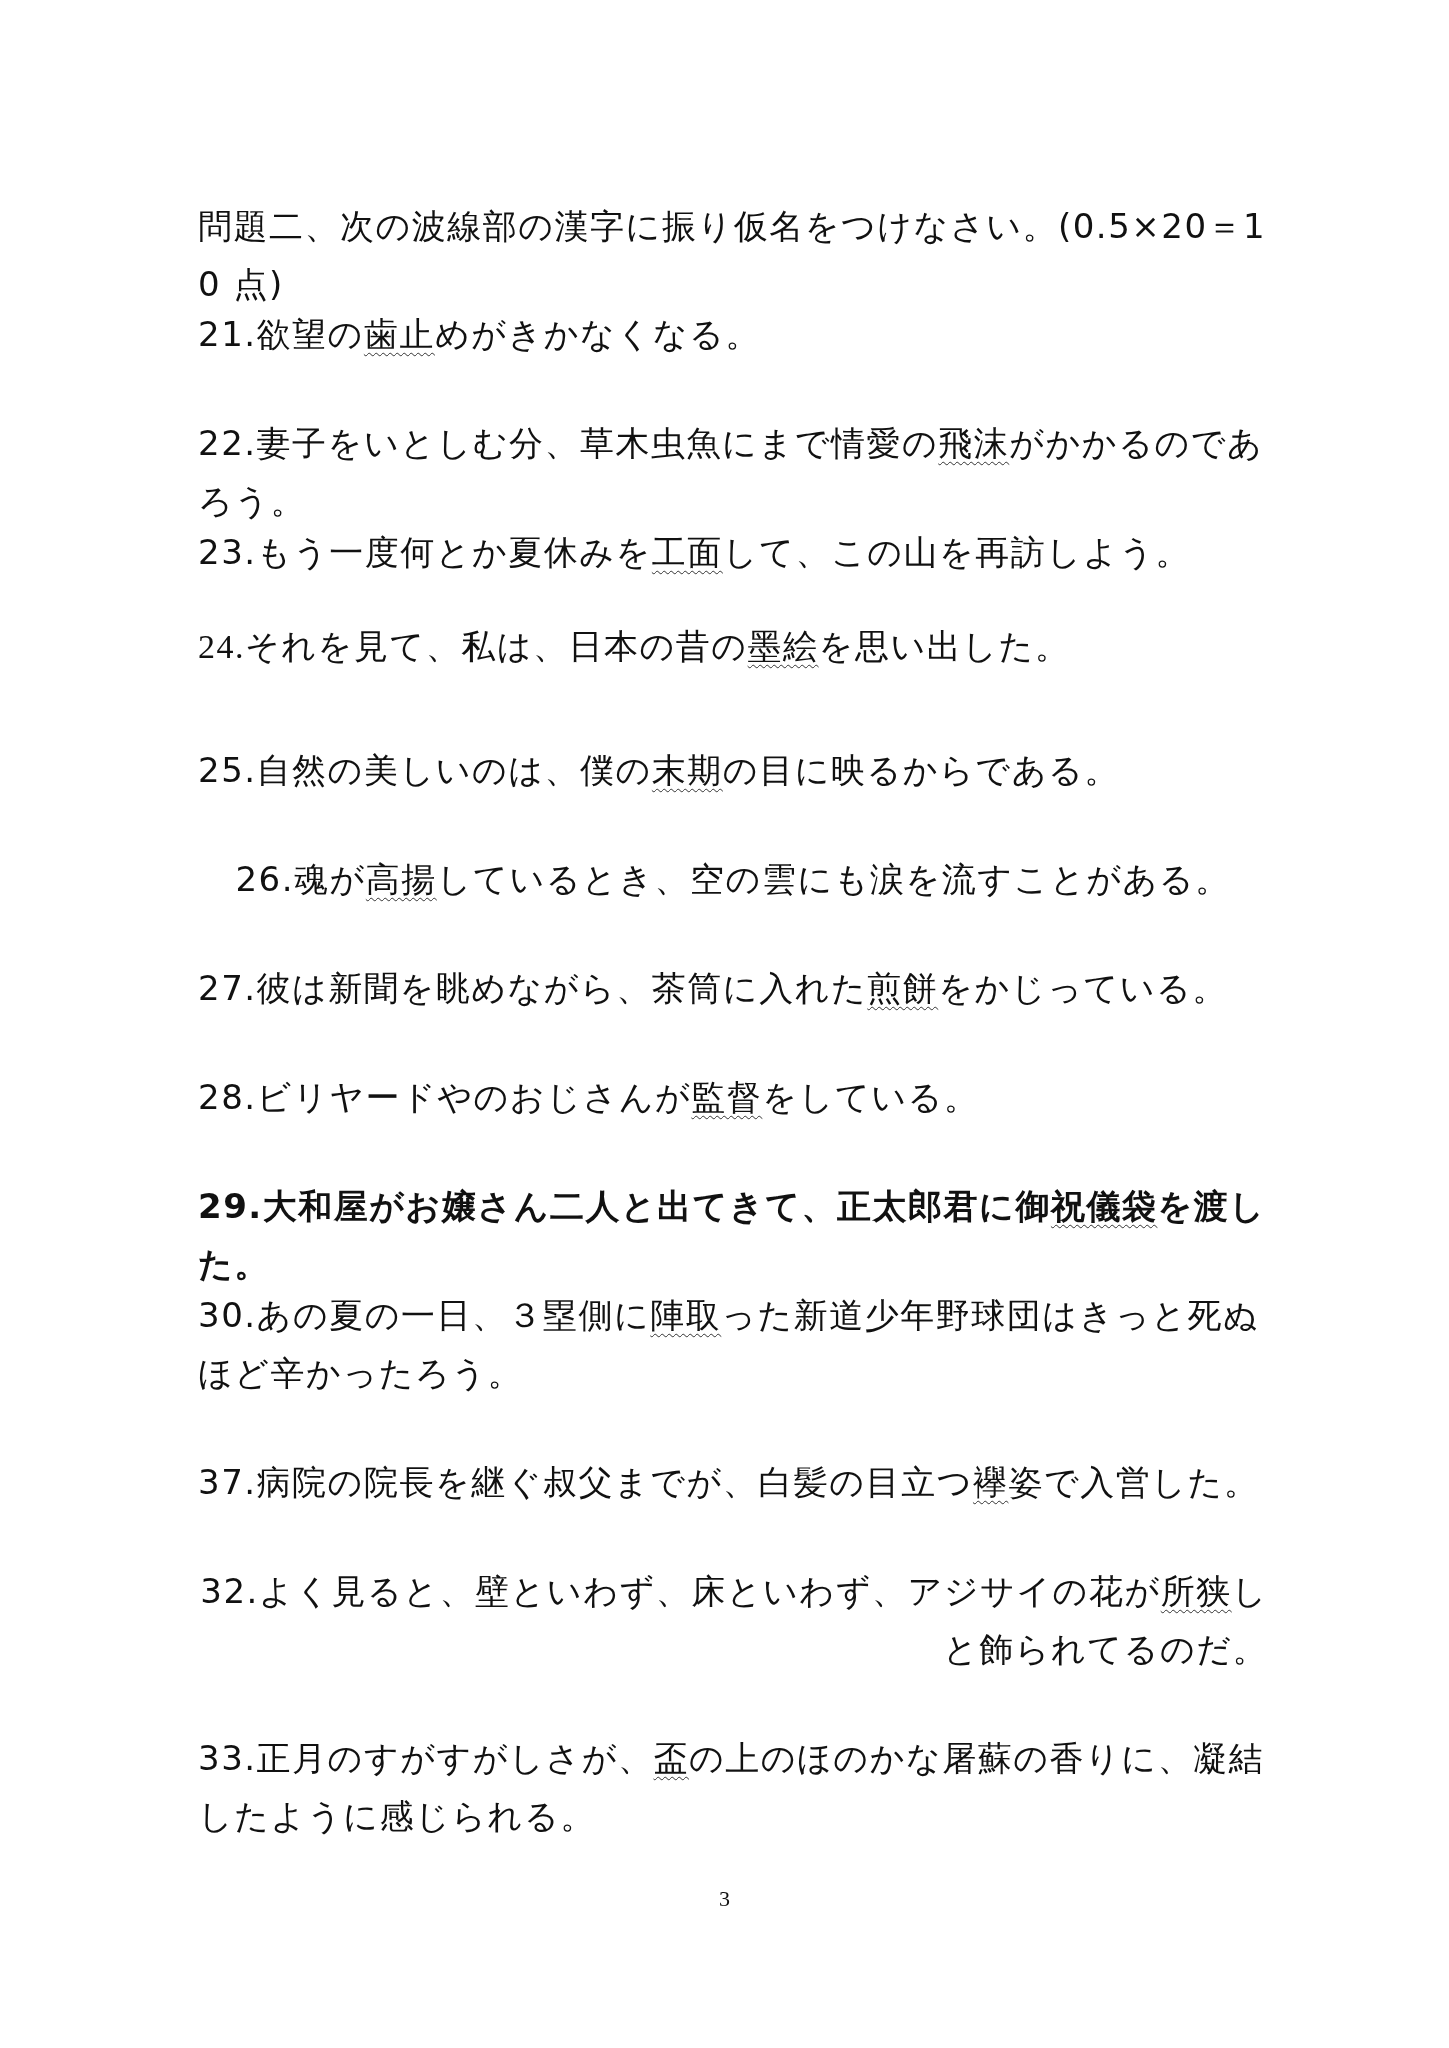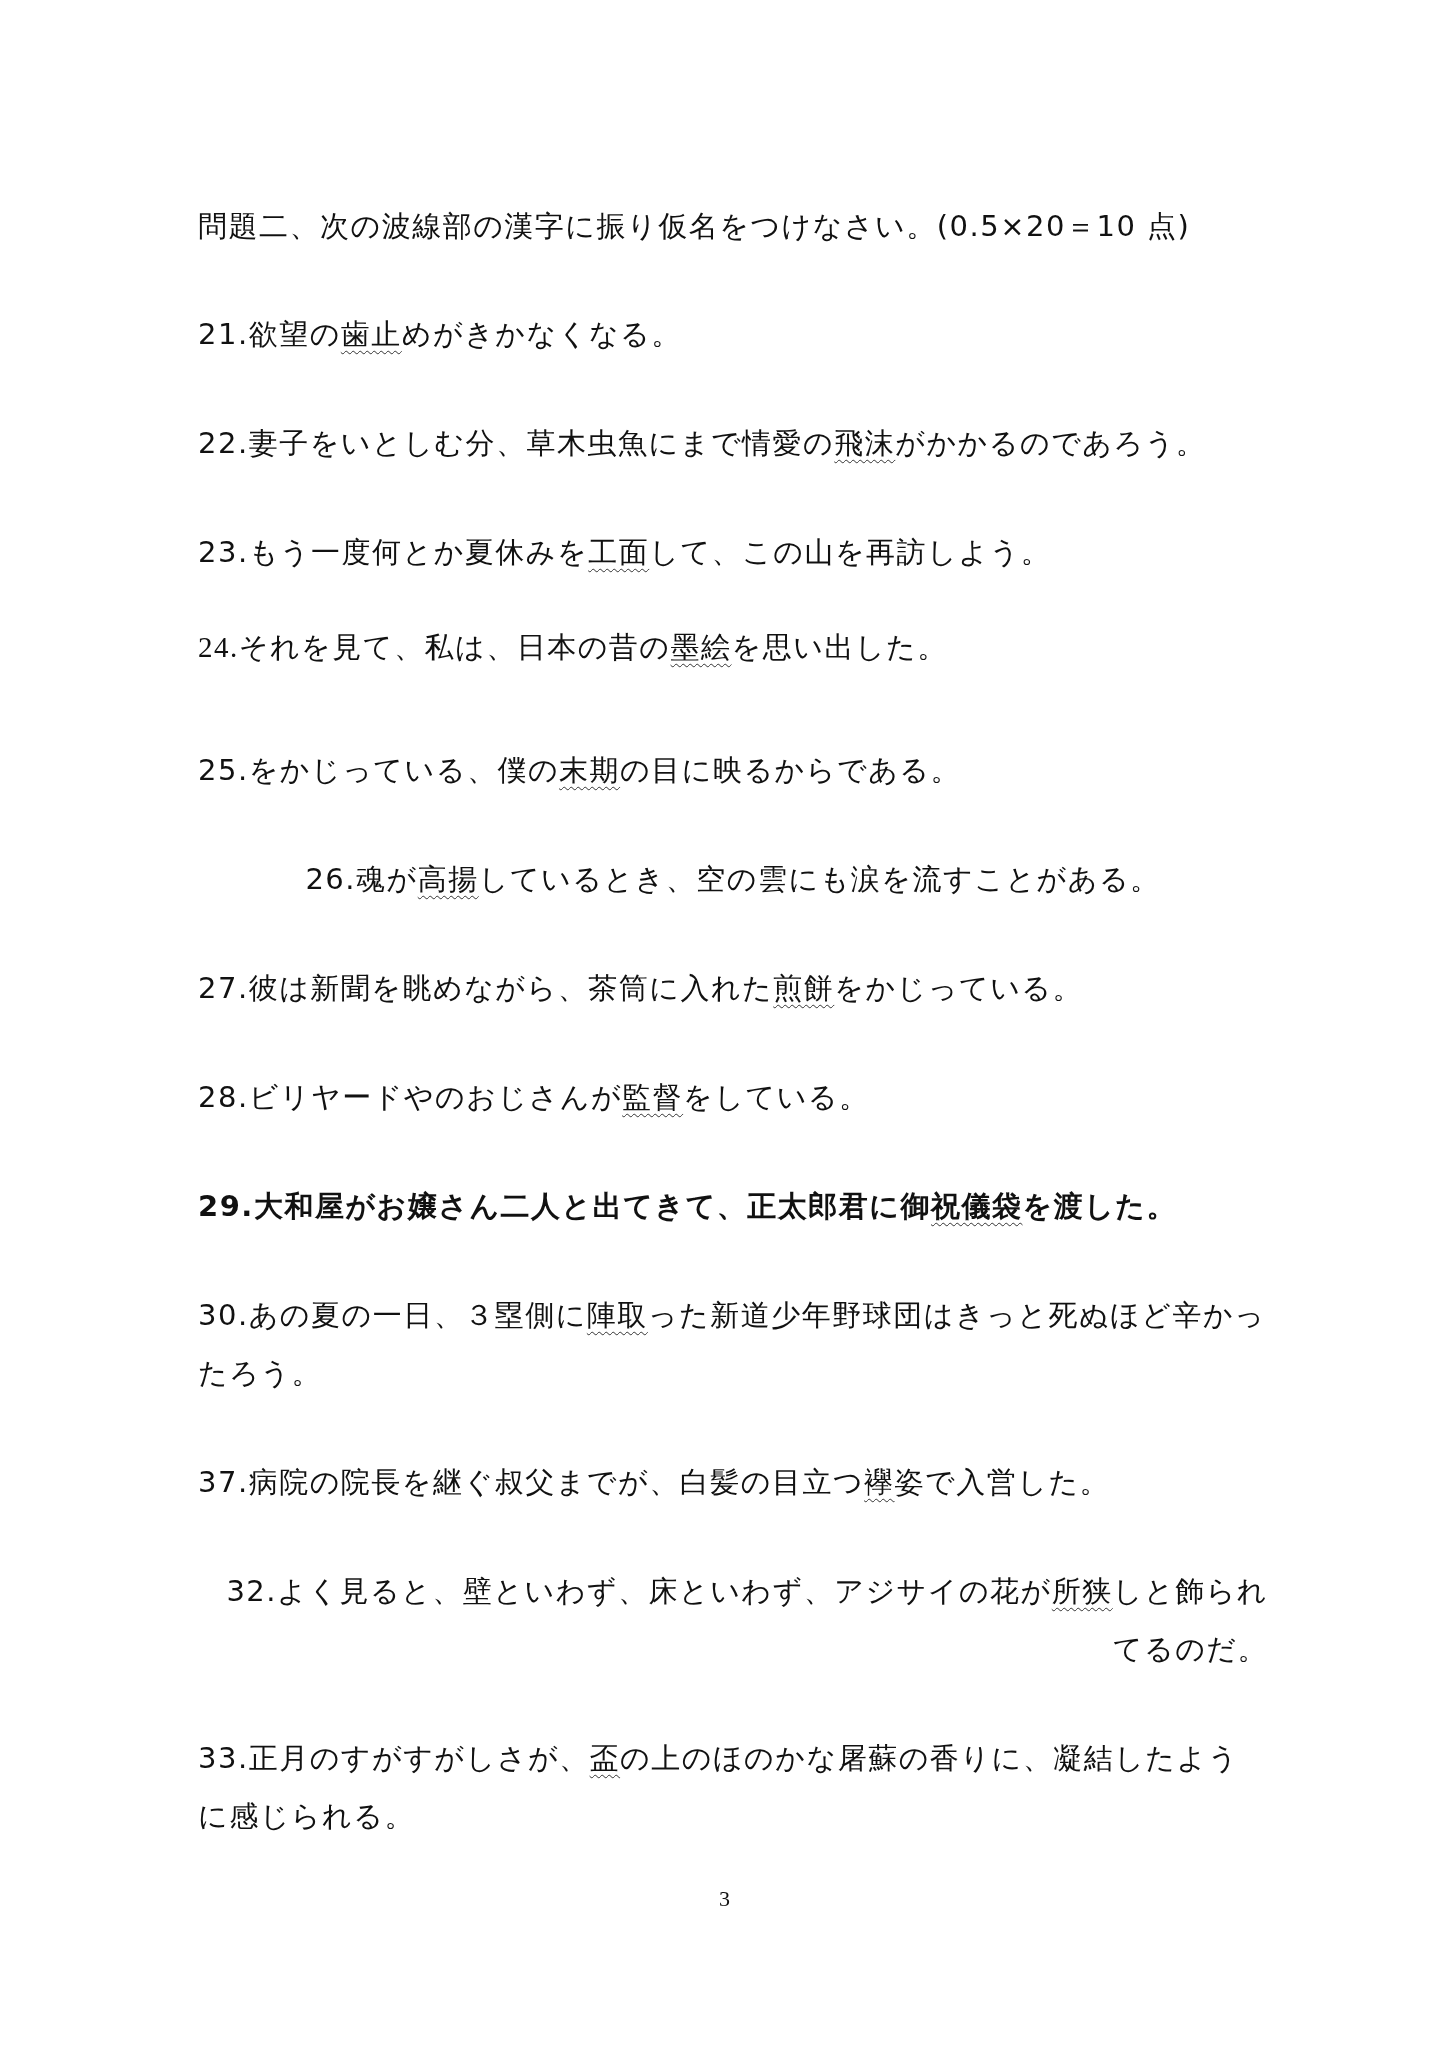"問題二、次の波線部の漢字に振り仮名をつけなさい。(0.5×20＝10 点)" .heading, .item { font-size: 29px -> 34px }
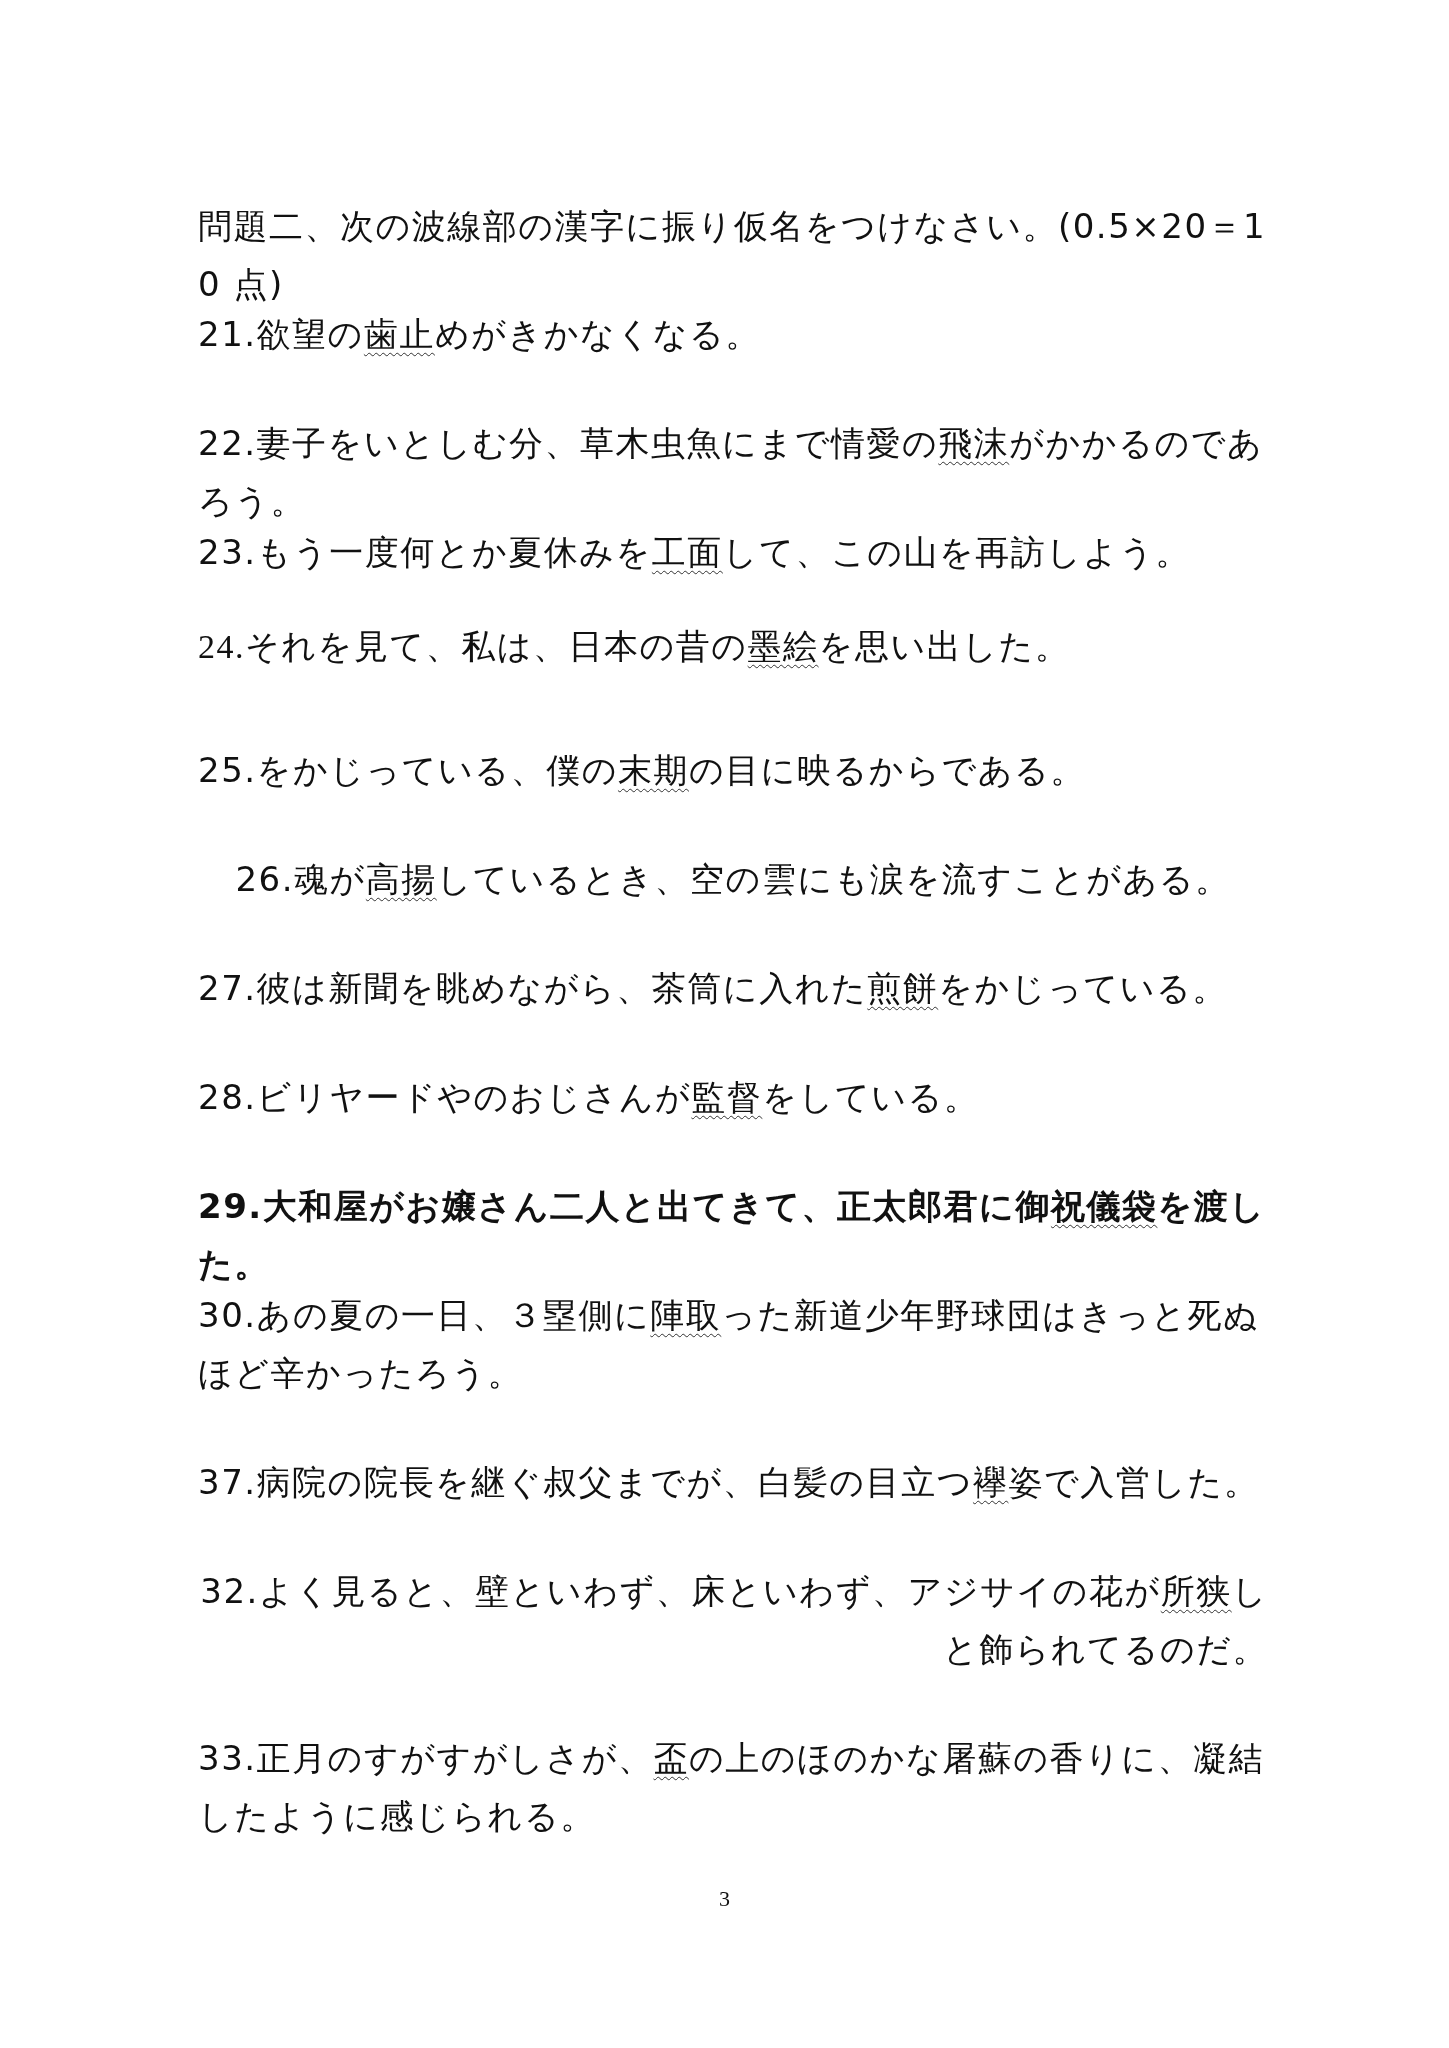"をかじっている、僕の" span { text: をかじっている -> 自然の美しいのは }
